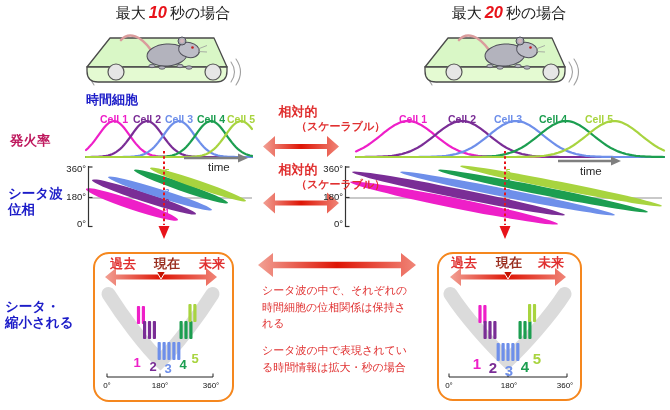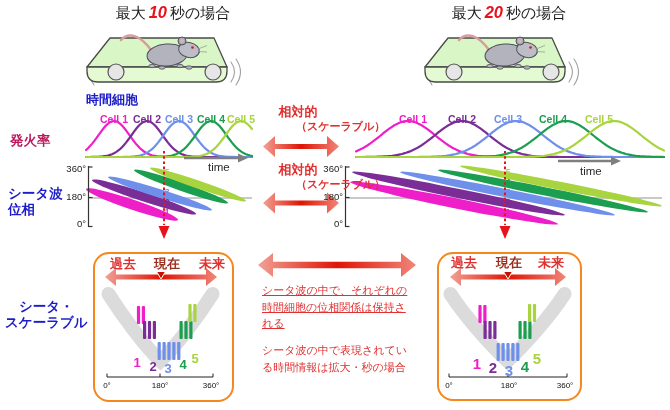"シータ波の中で、それぞれの時間細胞の位相関係は保持される" div.abs { text-decoration: underline -> none }
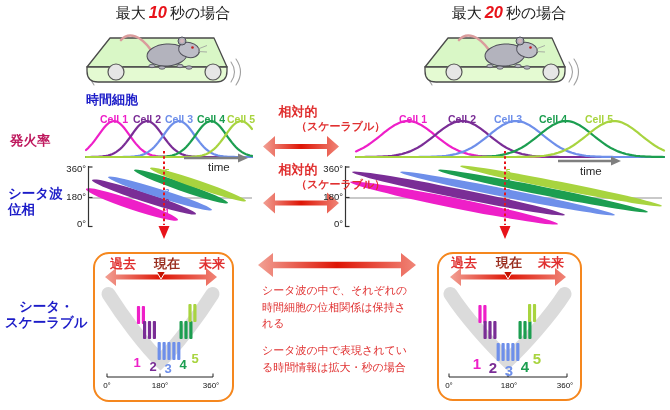"シータ・" div.abs { text-align: center -> none }
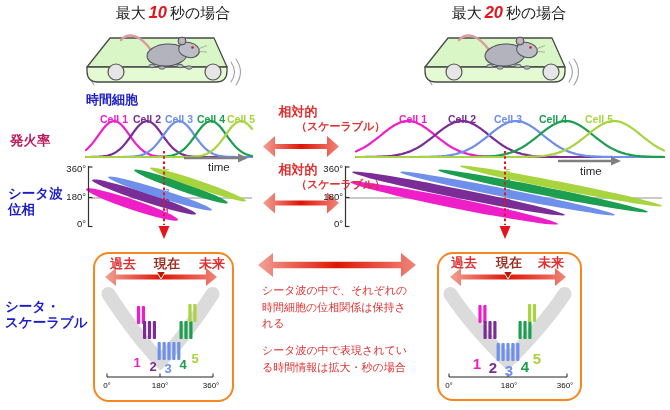"スケーラブル" div { text: スケーラブル -> 縮小される }
